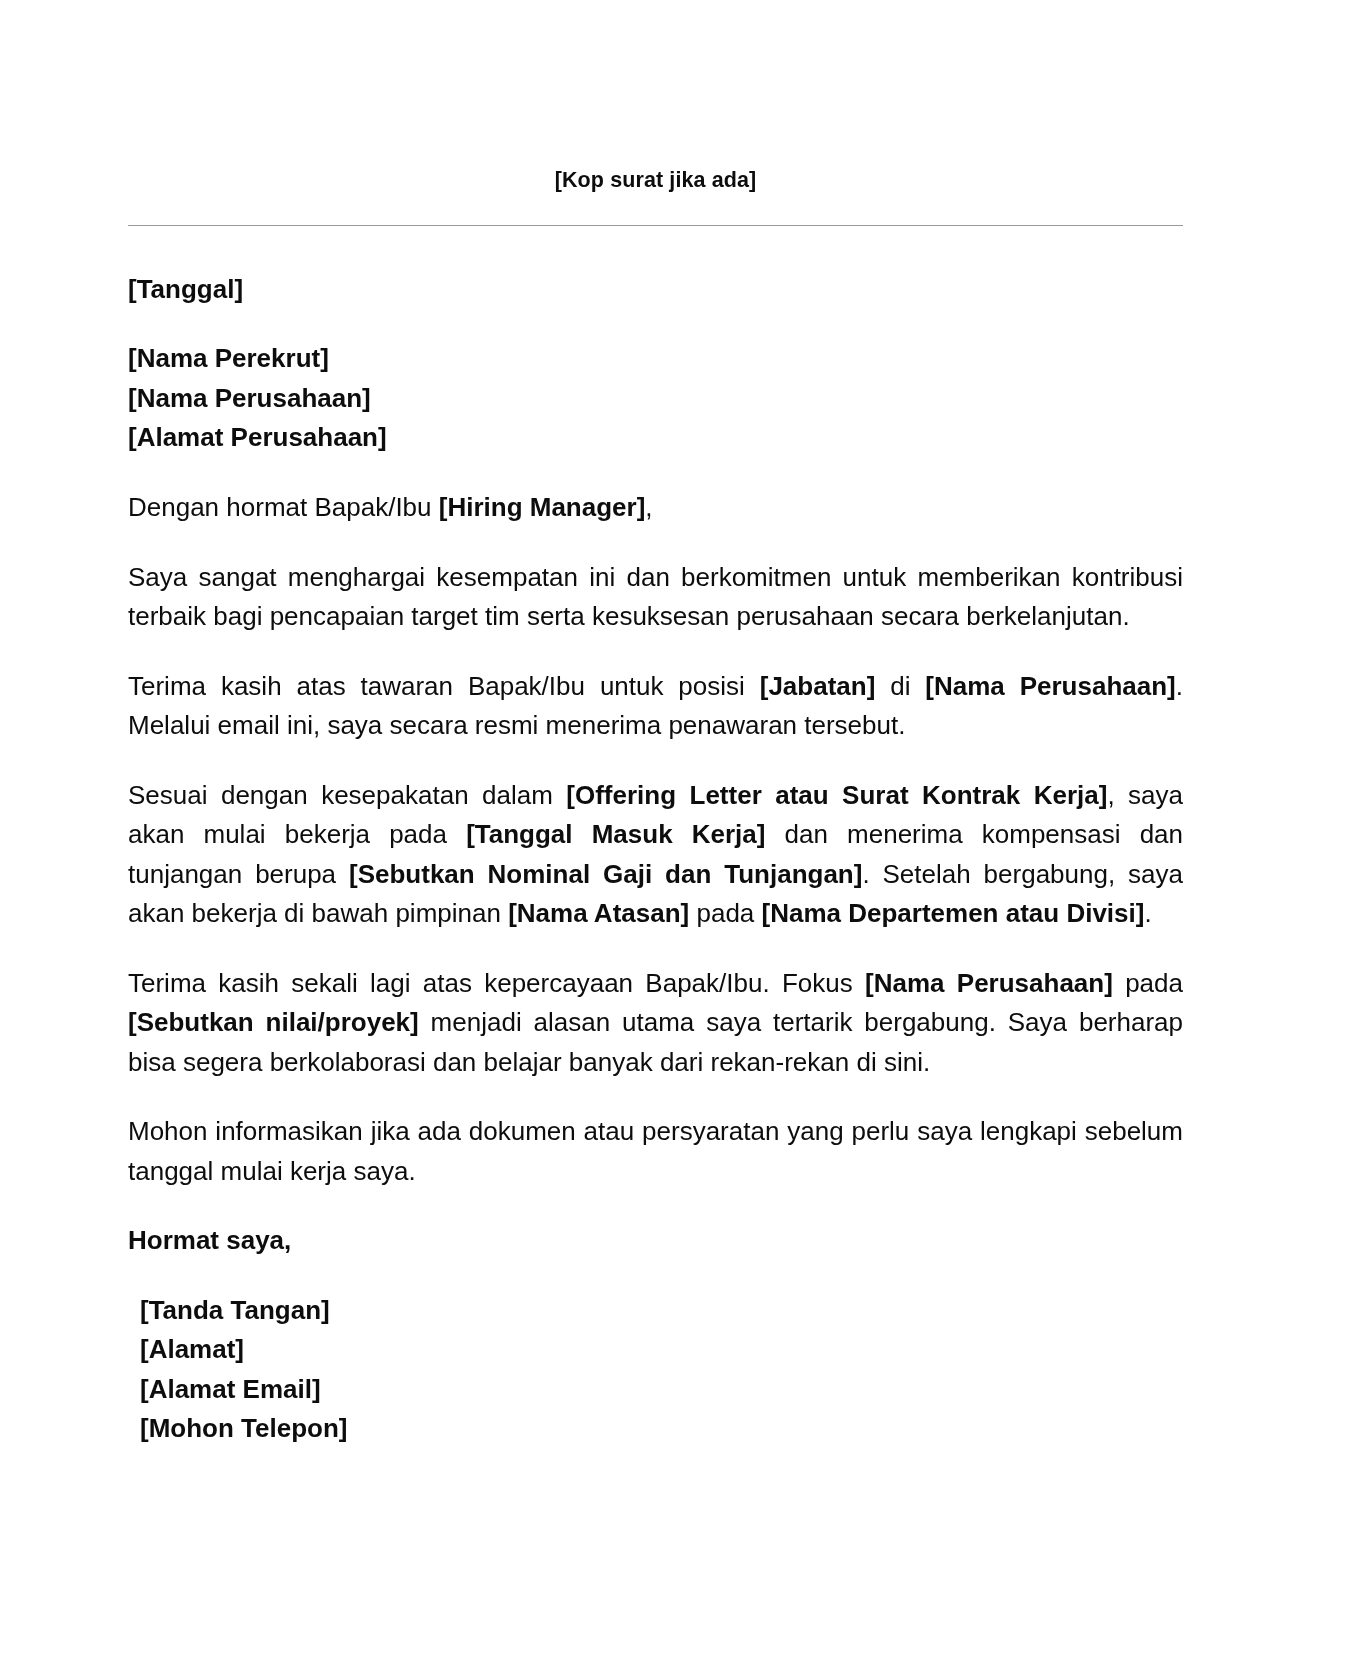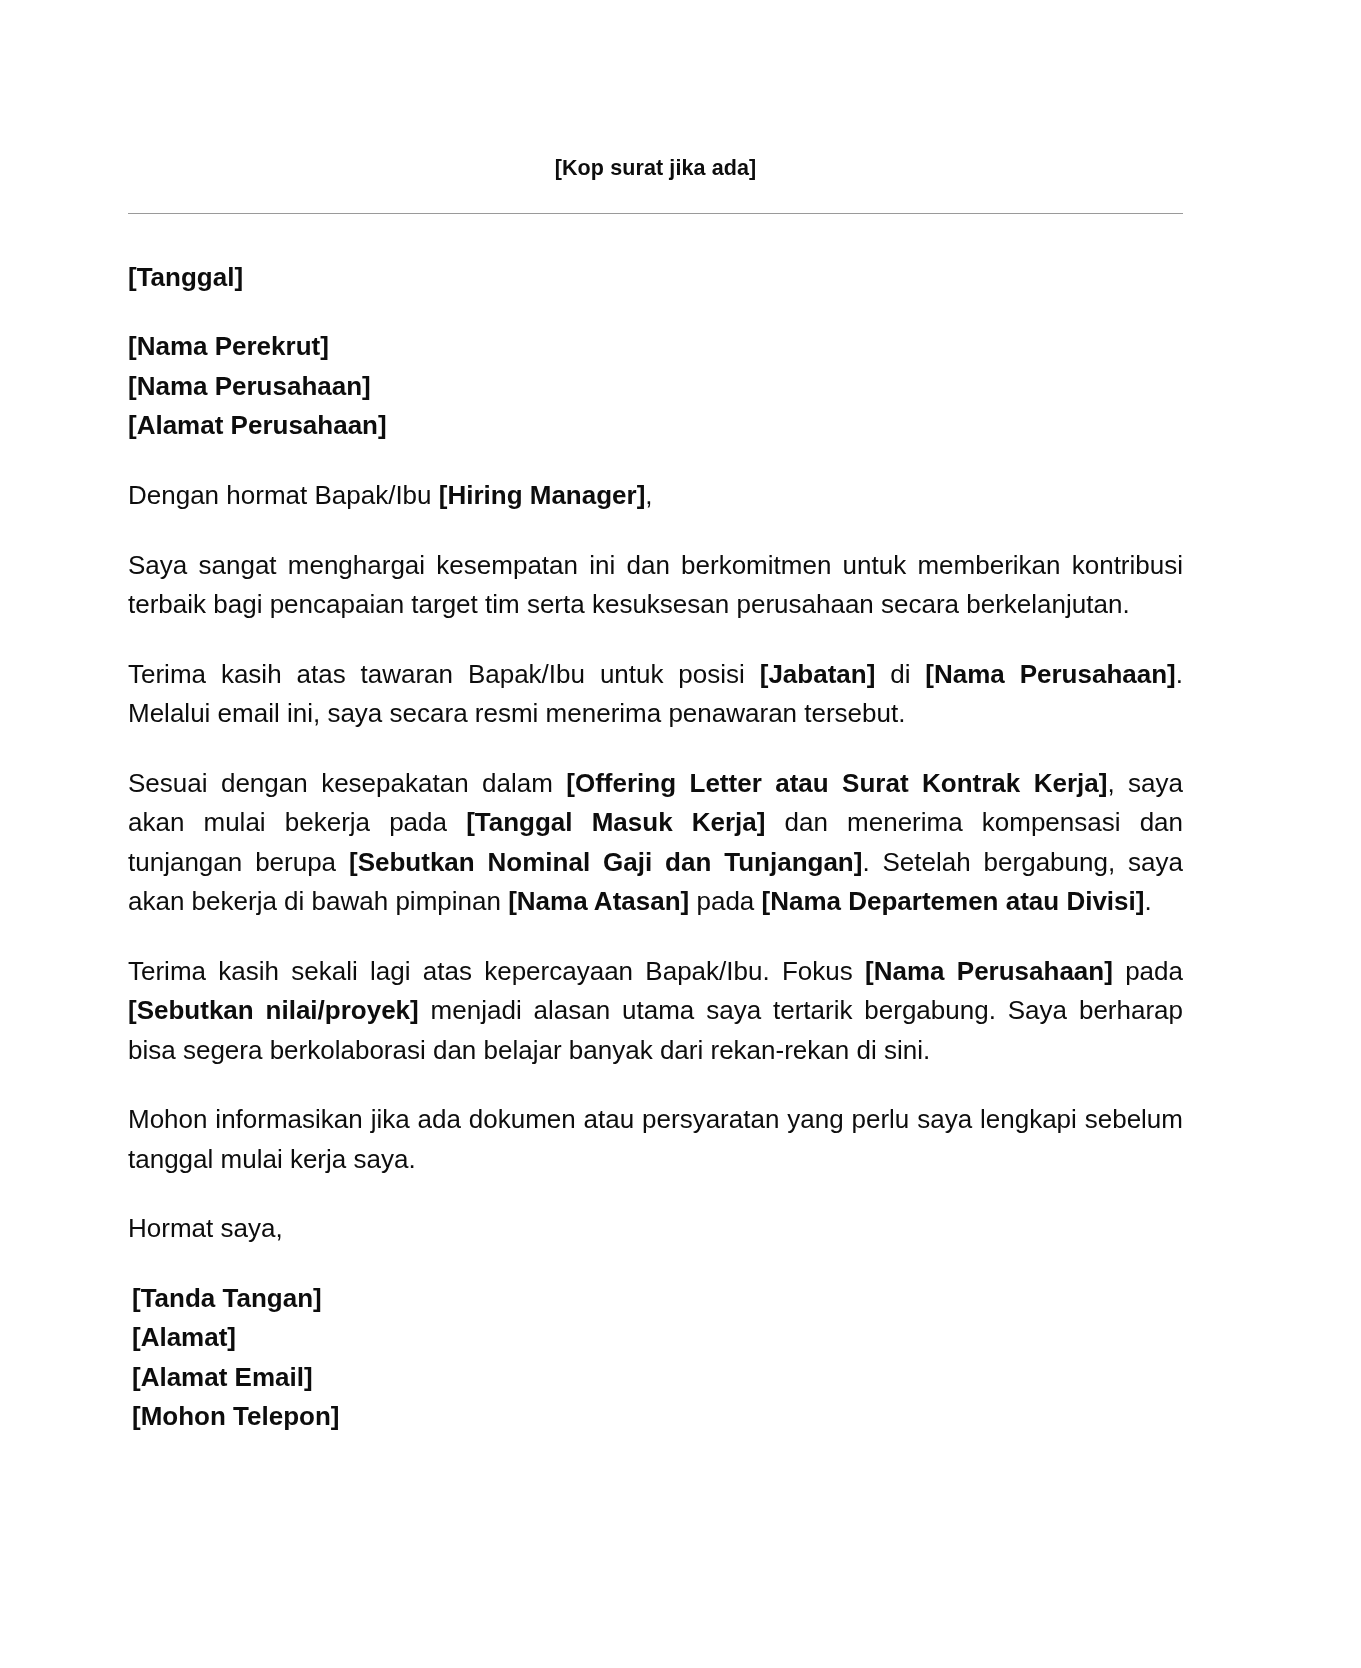"[Kop surat jika ada]" .sheet { top: 0 -> 12px }
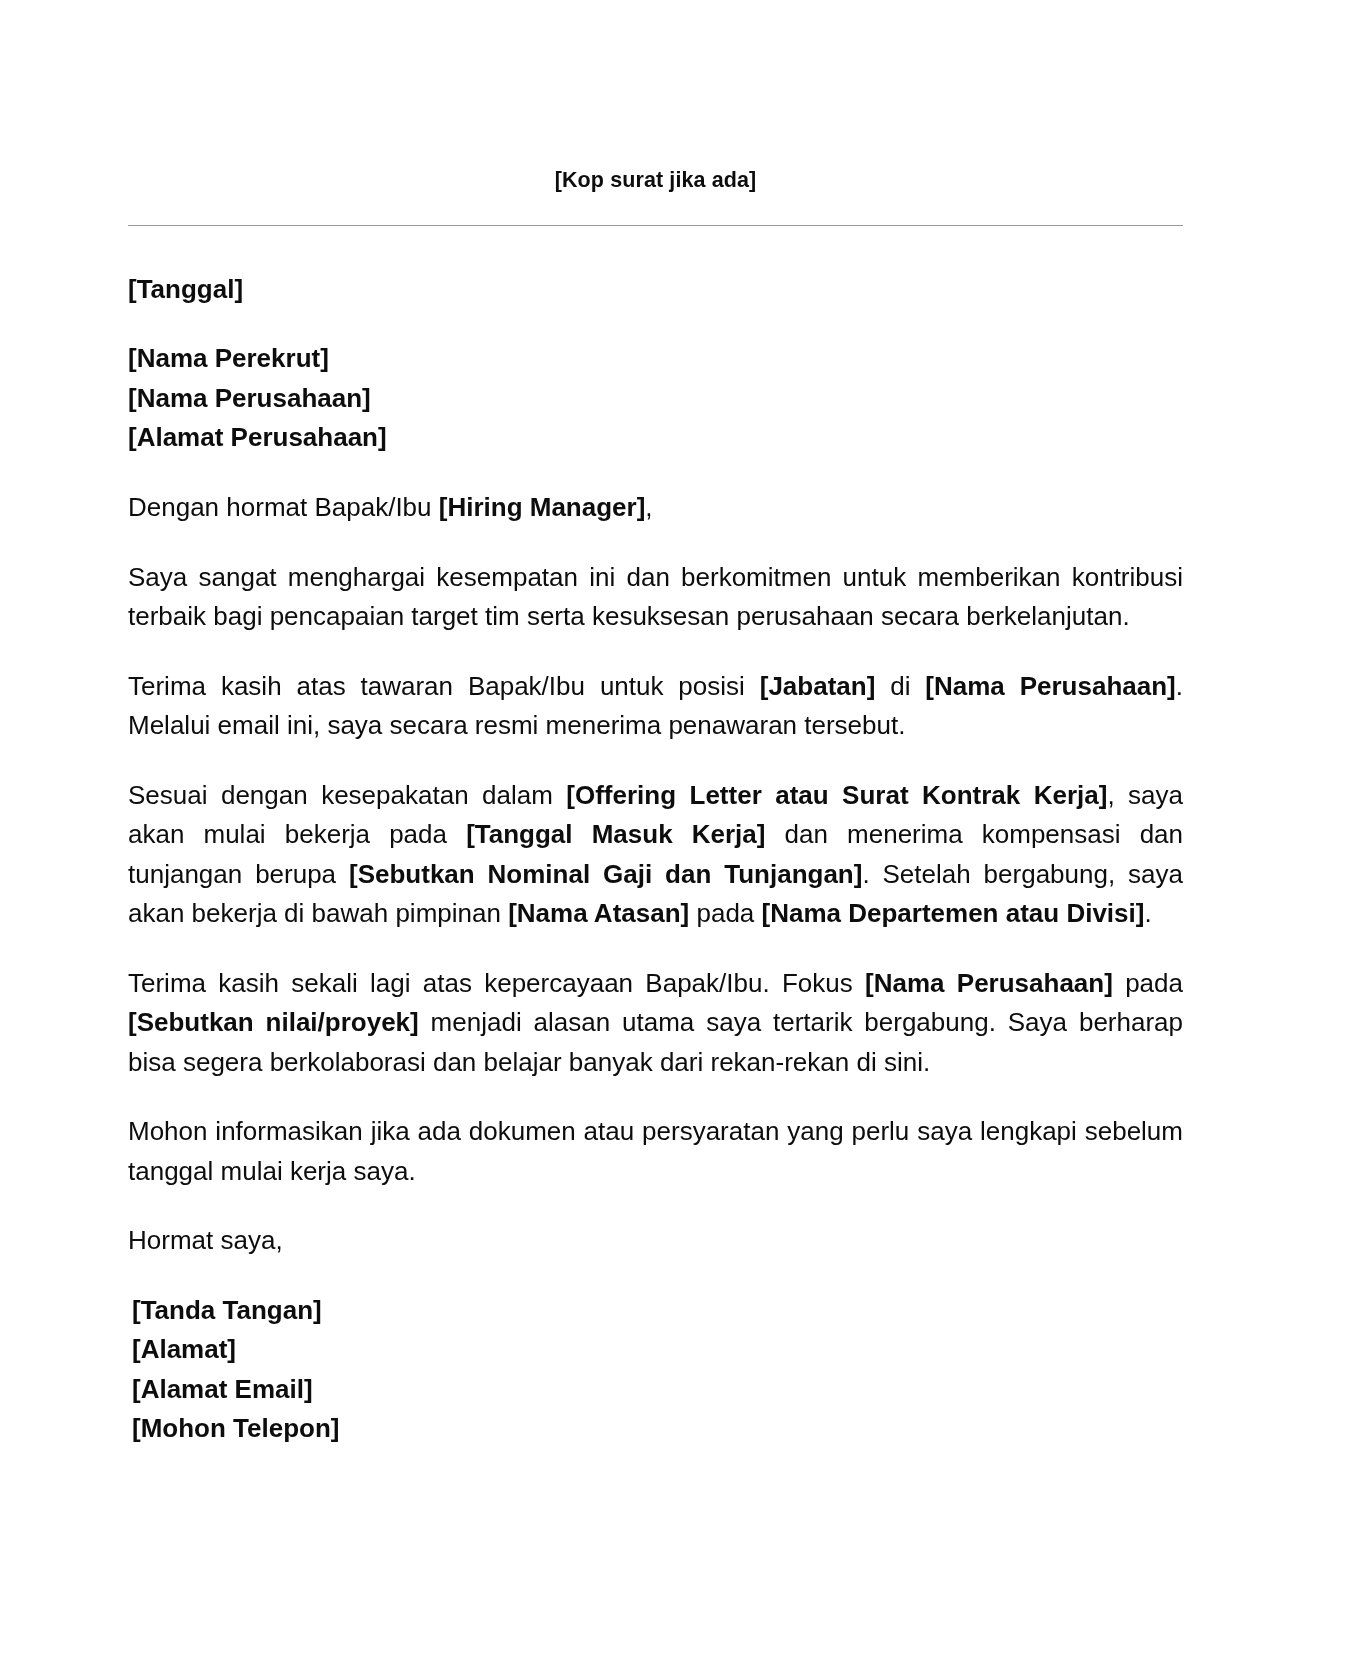"Hormat saya," .line { font-weight: none -> bold }
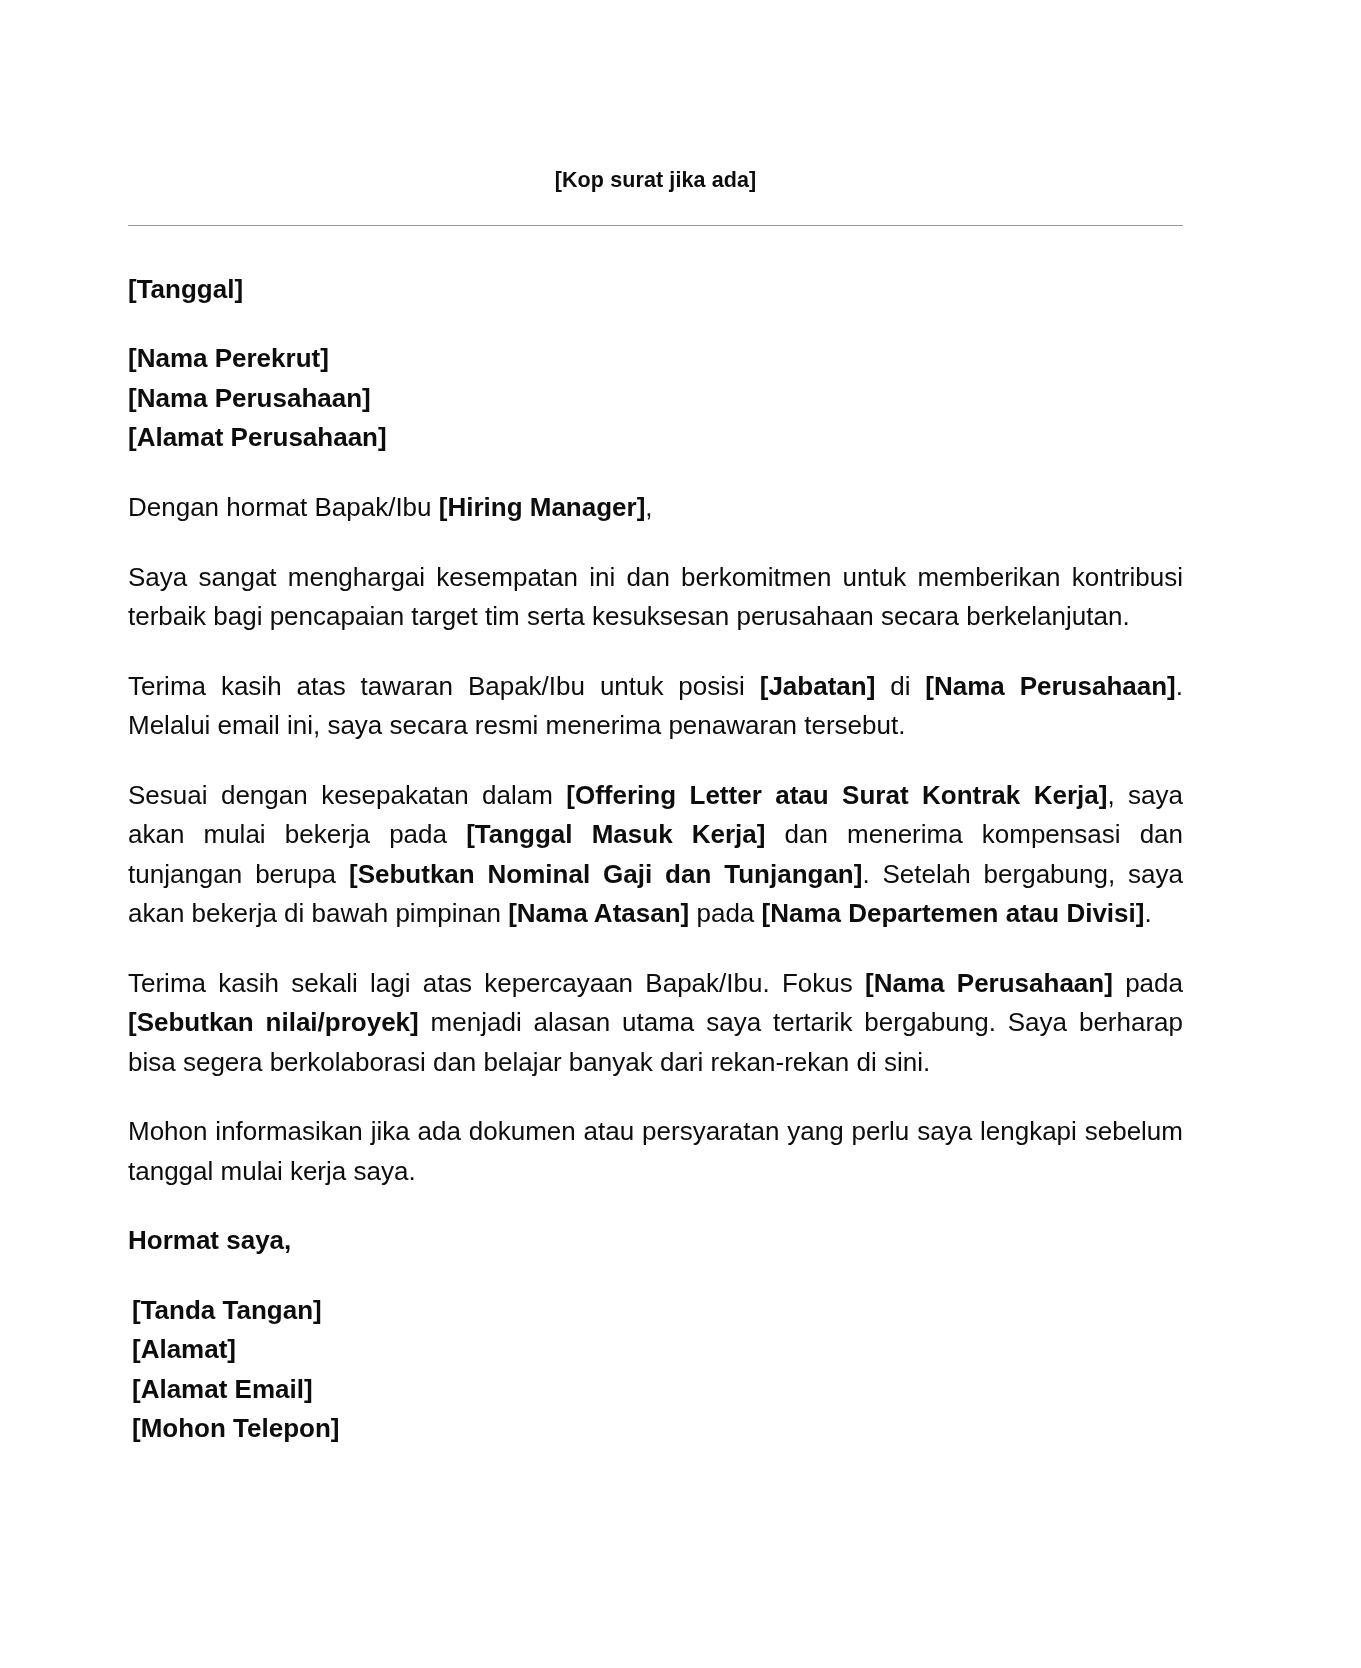"[Tanda Tangan]" .sign-block { margin: 4px -> 12px }
